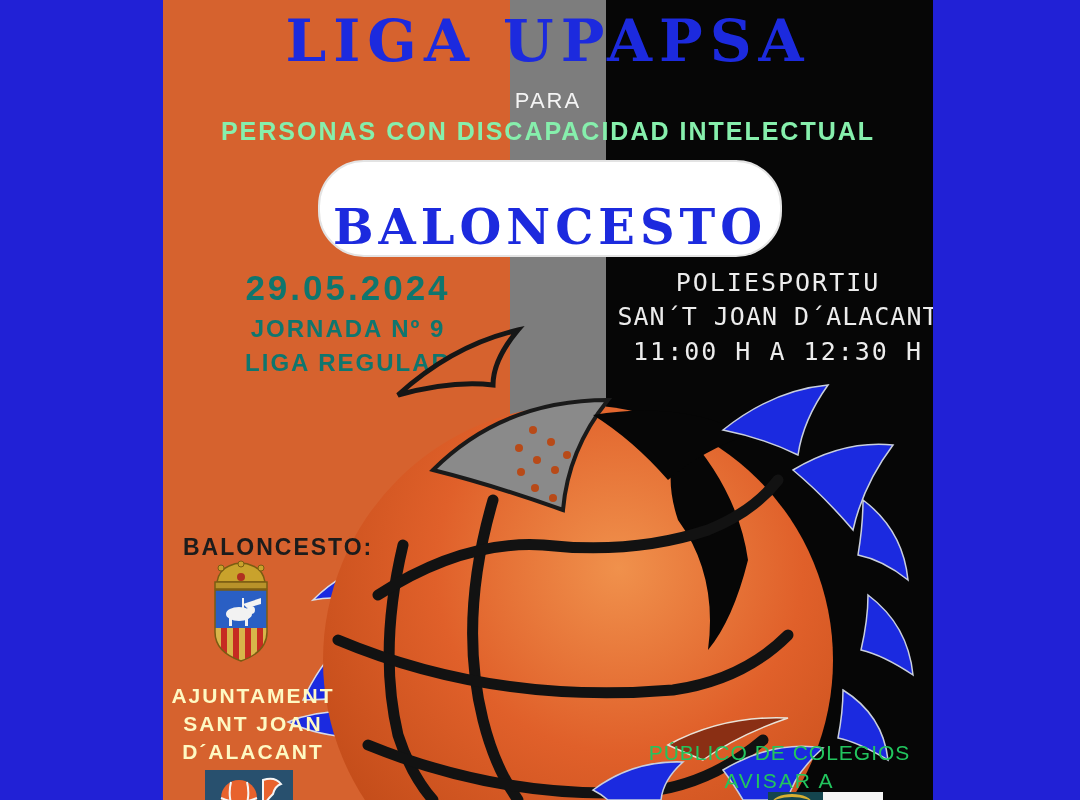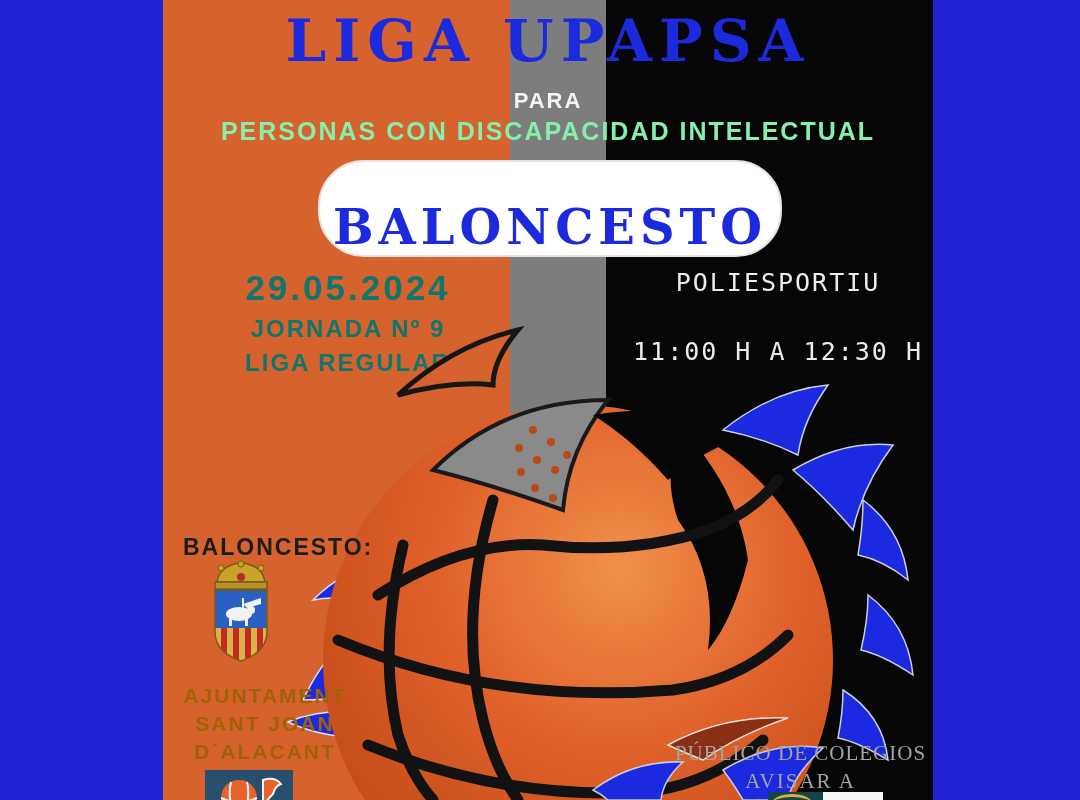"PARA" .tag1 { font-weight: 700 -> 400 }
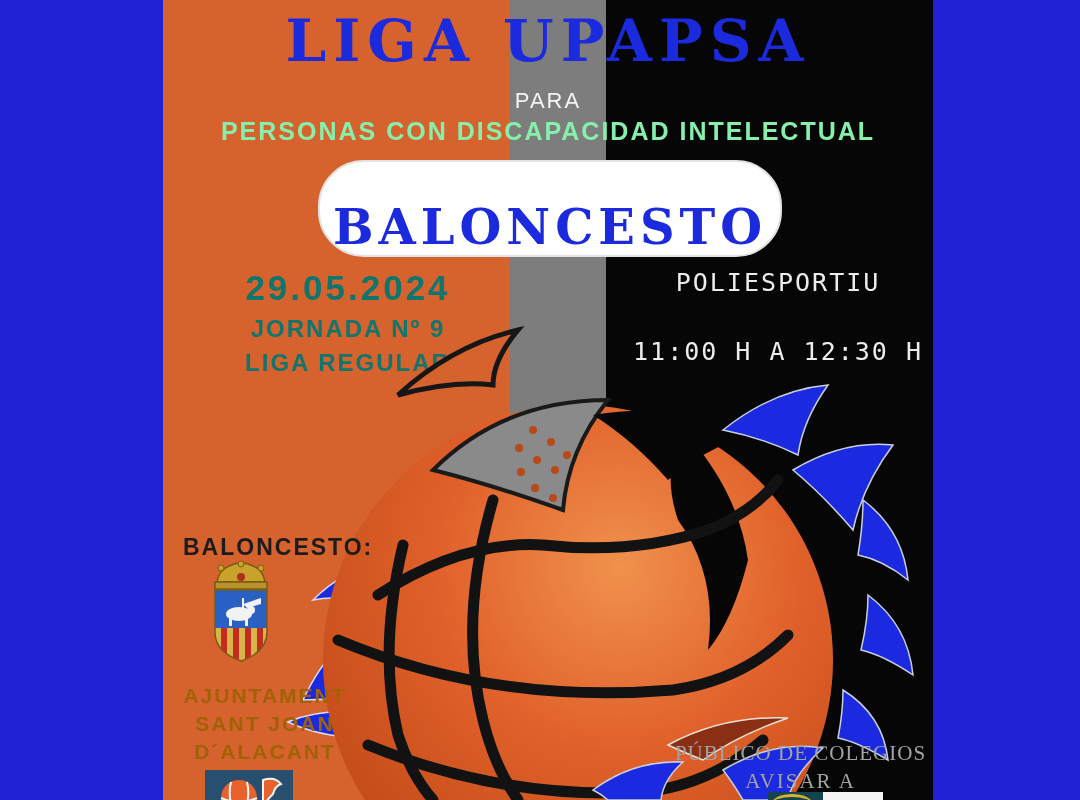"SAN´T JOAN D´ALACANT" p.txt { html: none -> <p>SAN´T JOAN D´ALACANT</p> }
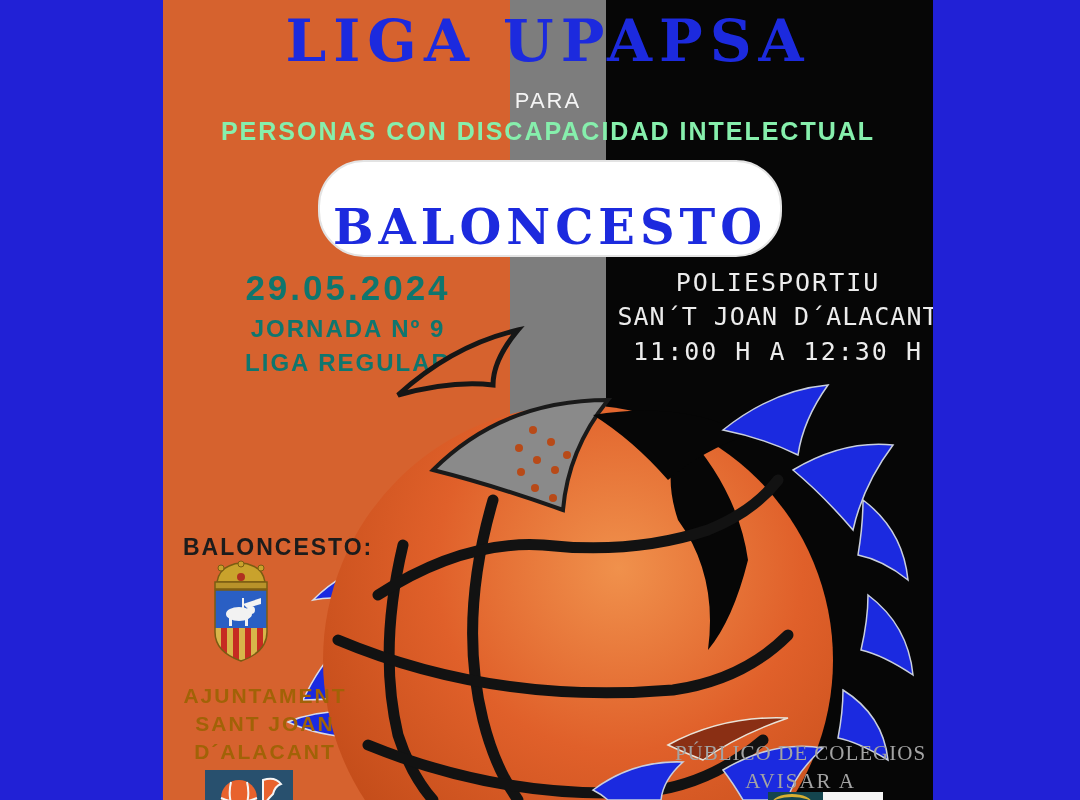"AJUNTAMENT" .council-line { color: #a16207 -> #fef9c3; padding-left: 12px -> none }
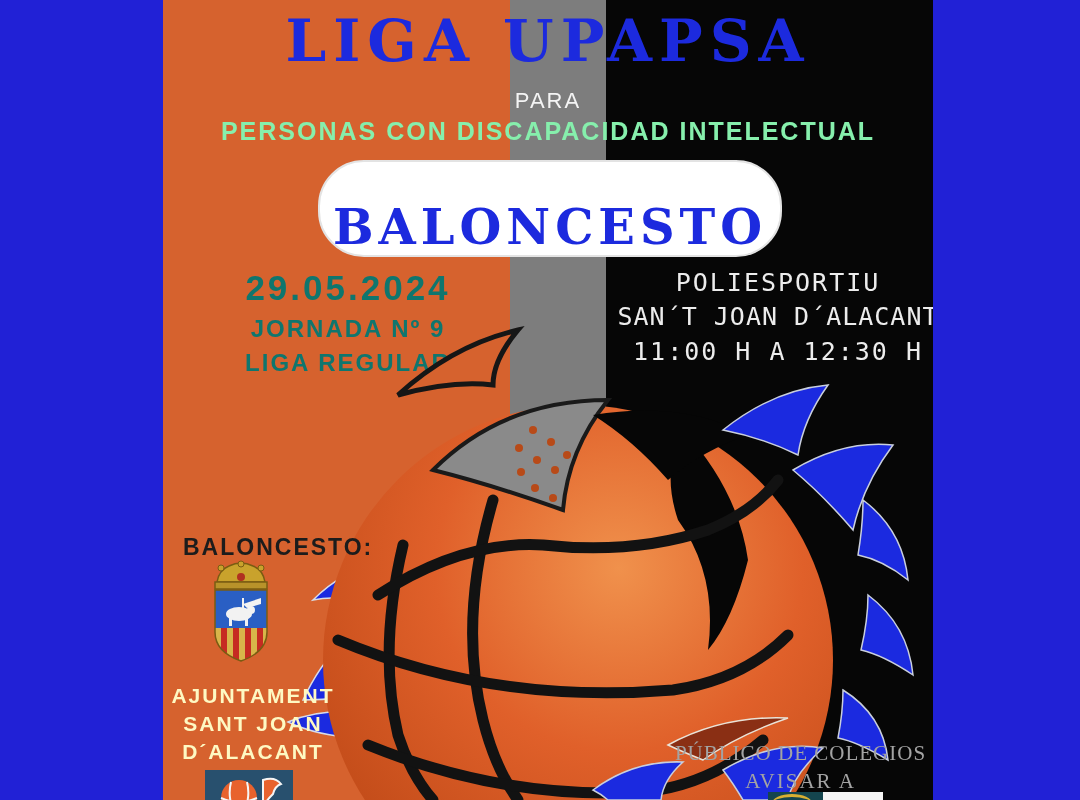"PÚBLICO DE COLEGIOS" .notice-line { color: #a3a3a3 -> #22c55e; font-family: Liberation Serif, serif -> Liberation Sans, sans-serif; left: 505px -> 484px }
